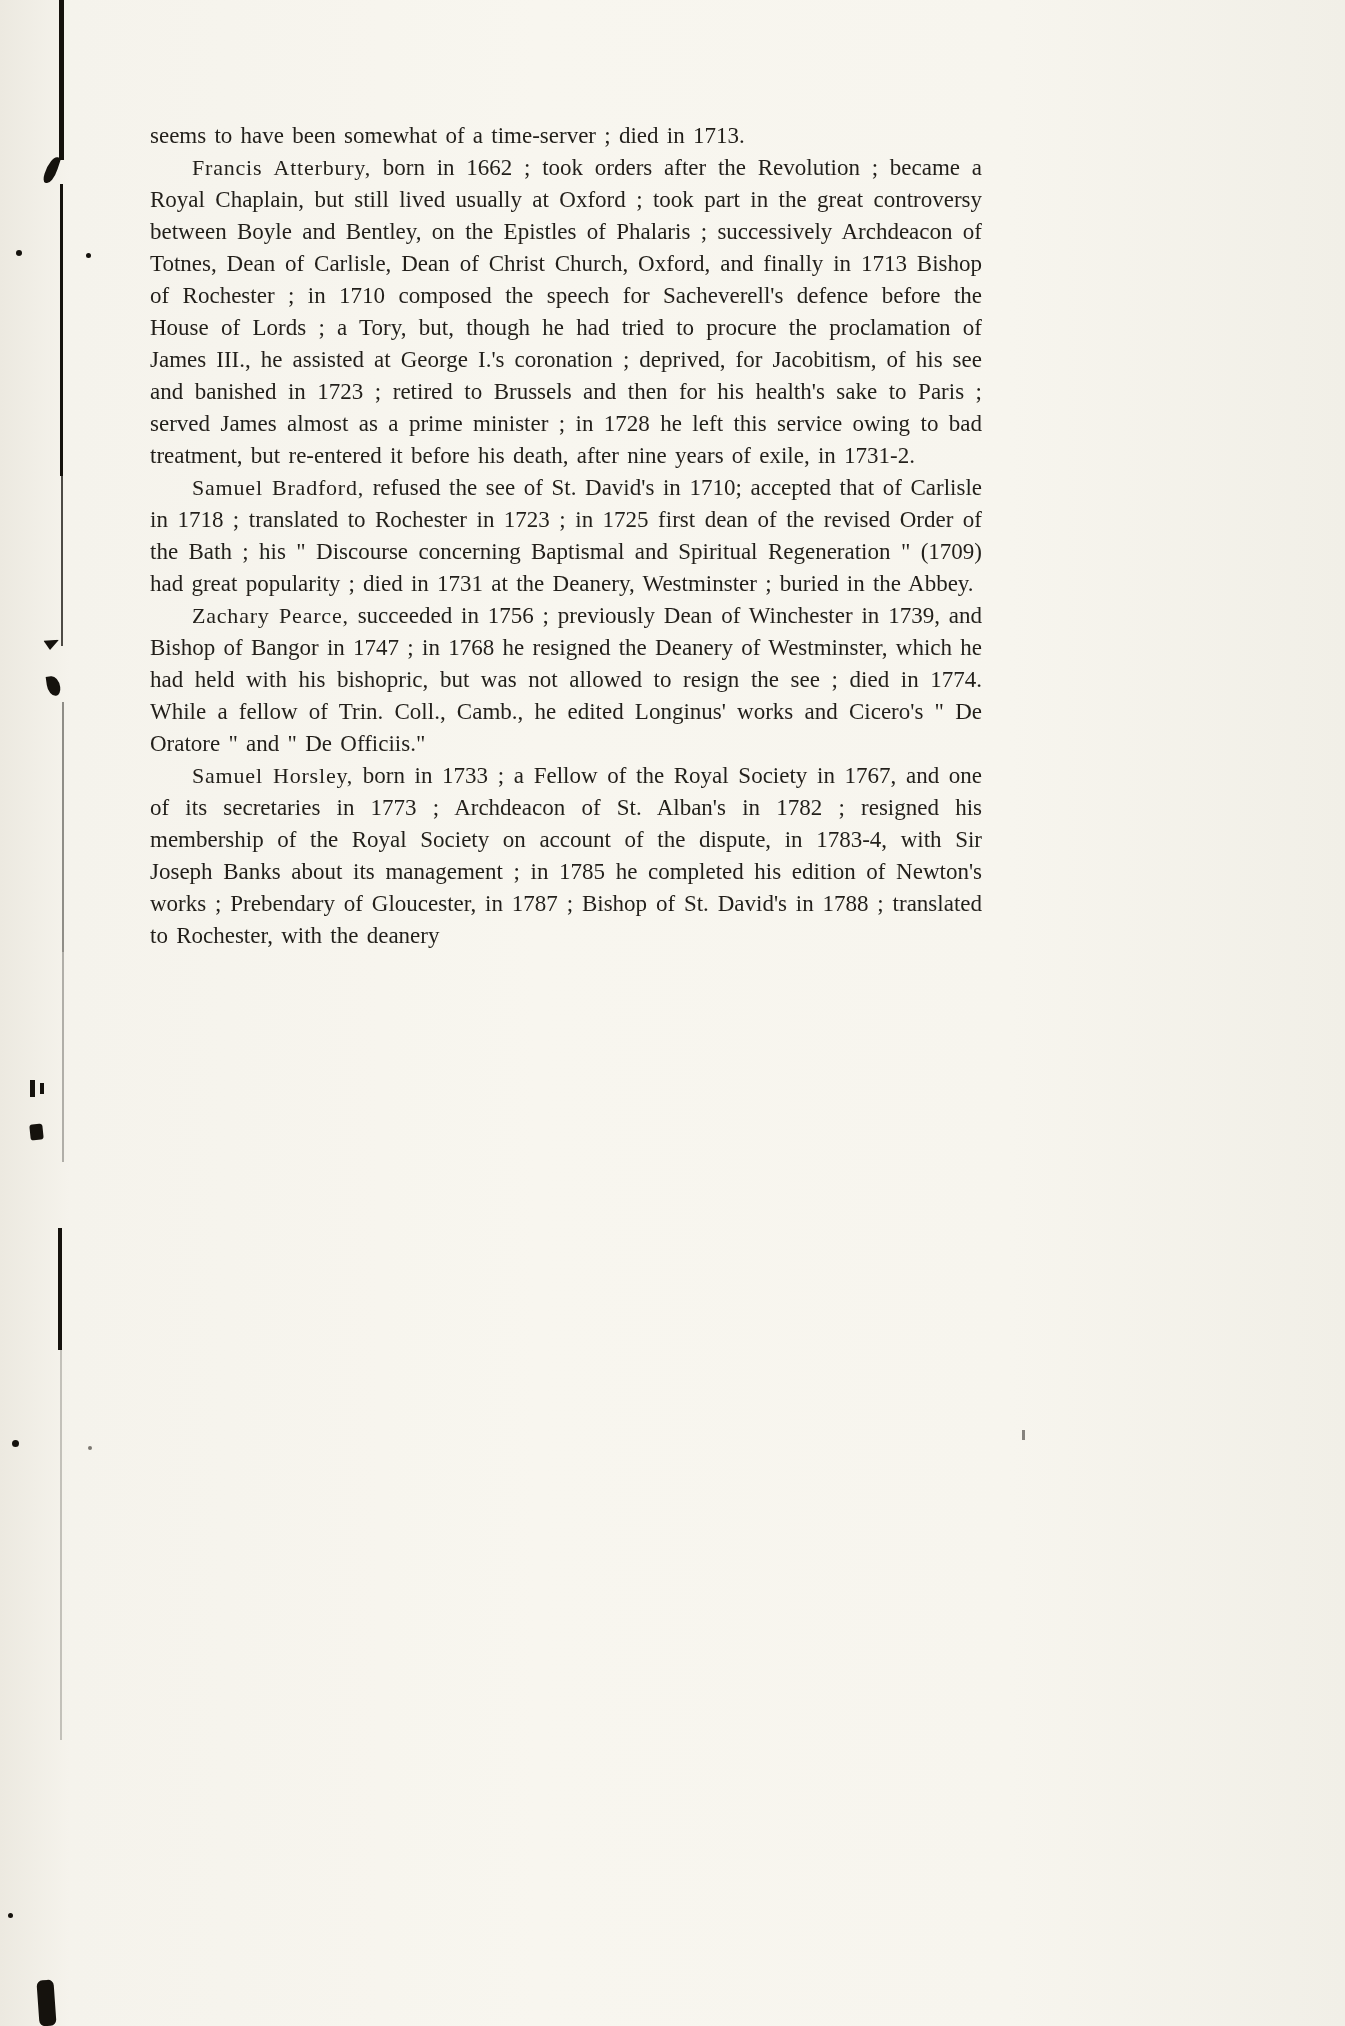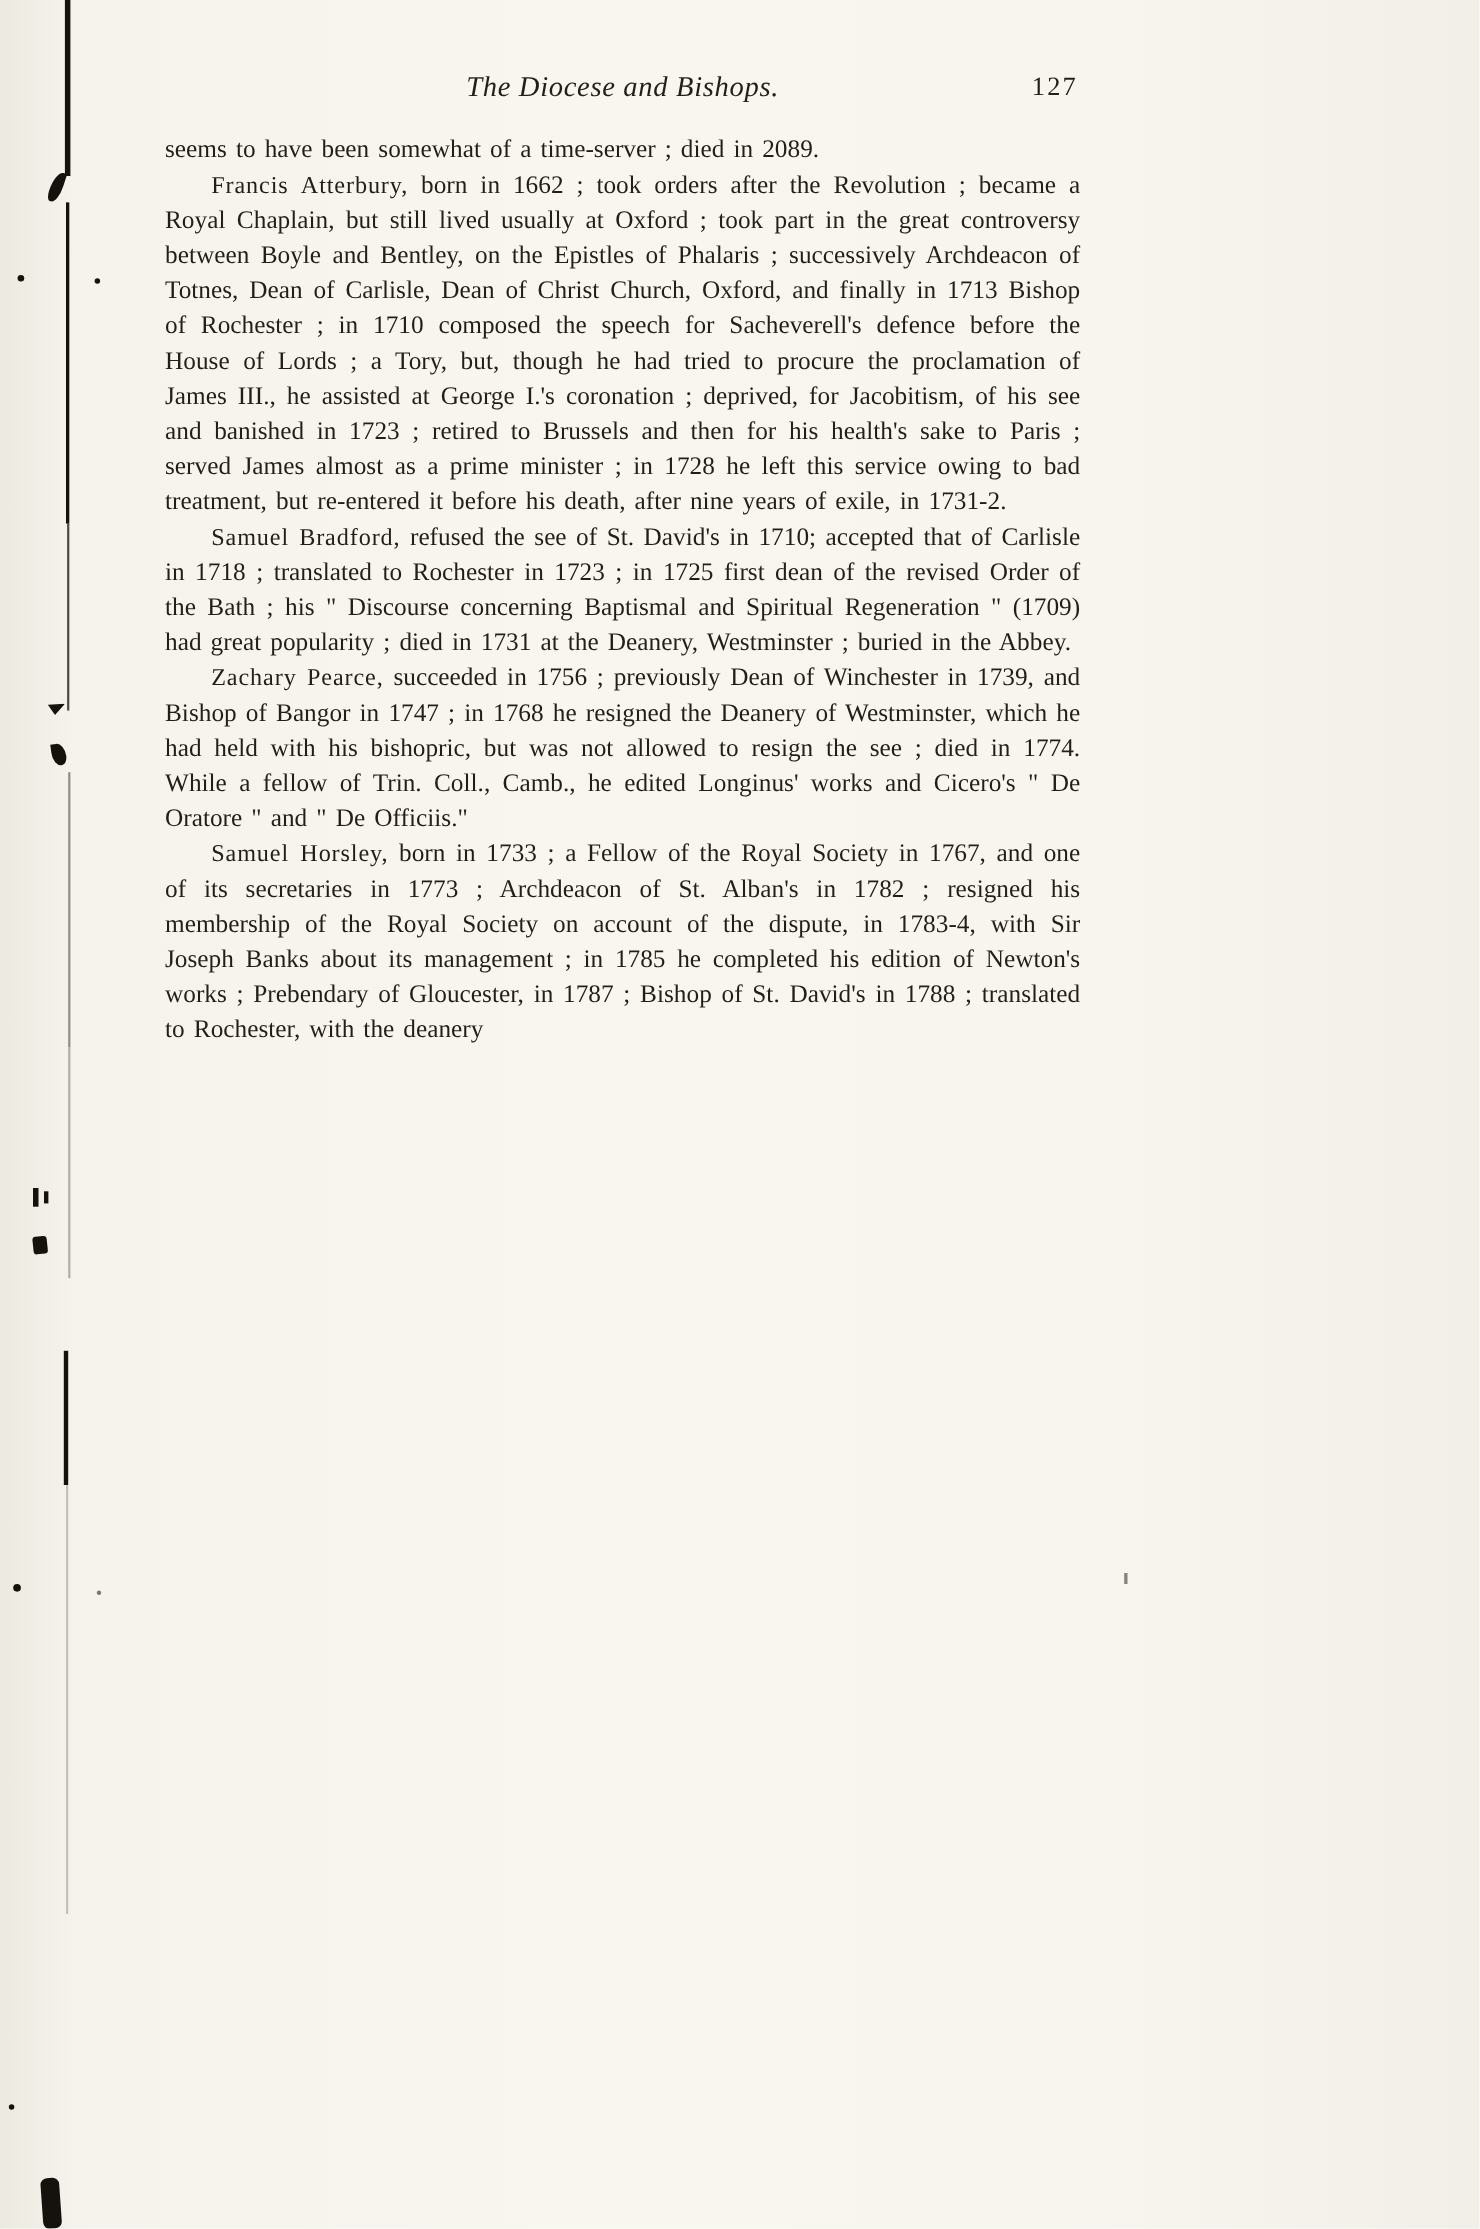"The Diocese and Bishops." div.header { html: <div> <div>The Diocese and Bishops.</div> <div>127</div> </div> -> none }
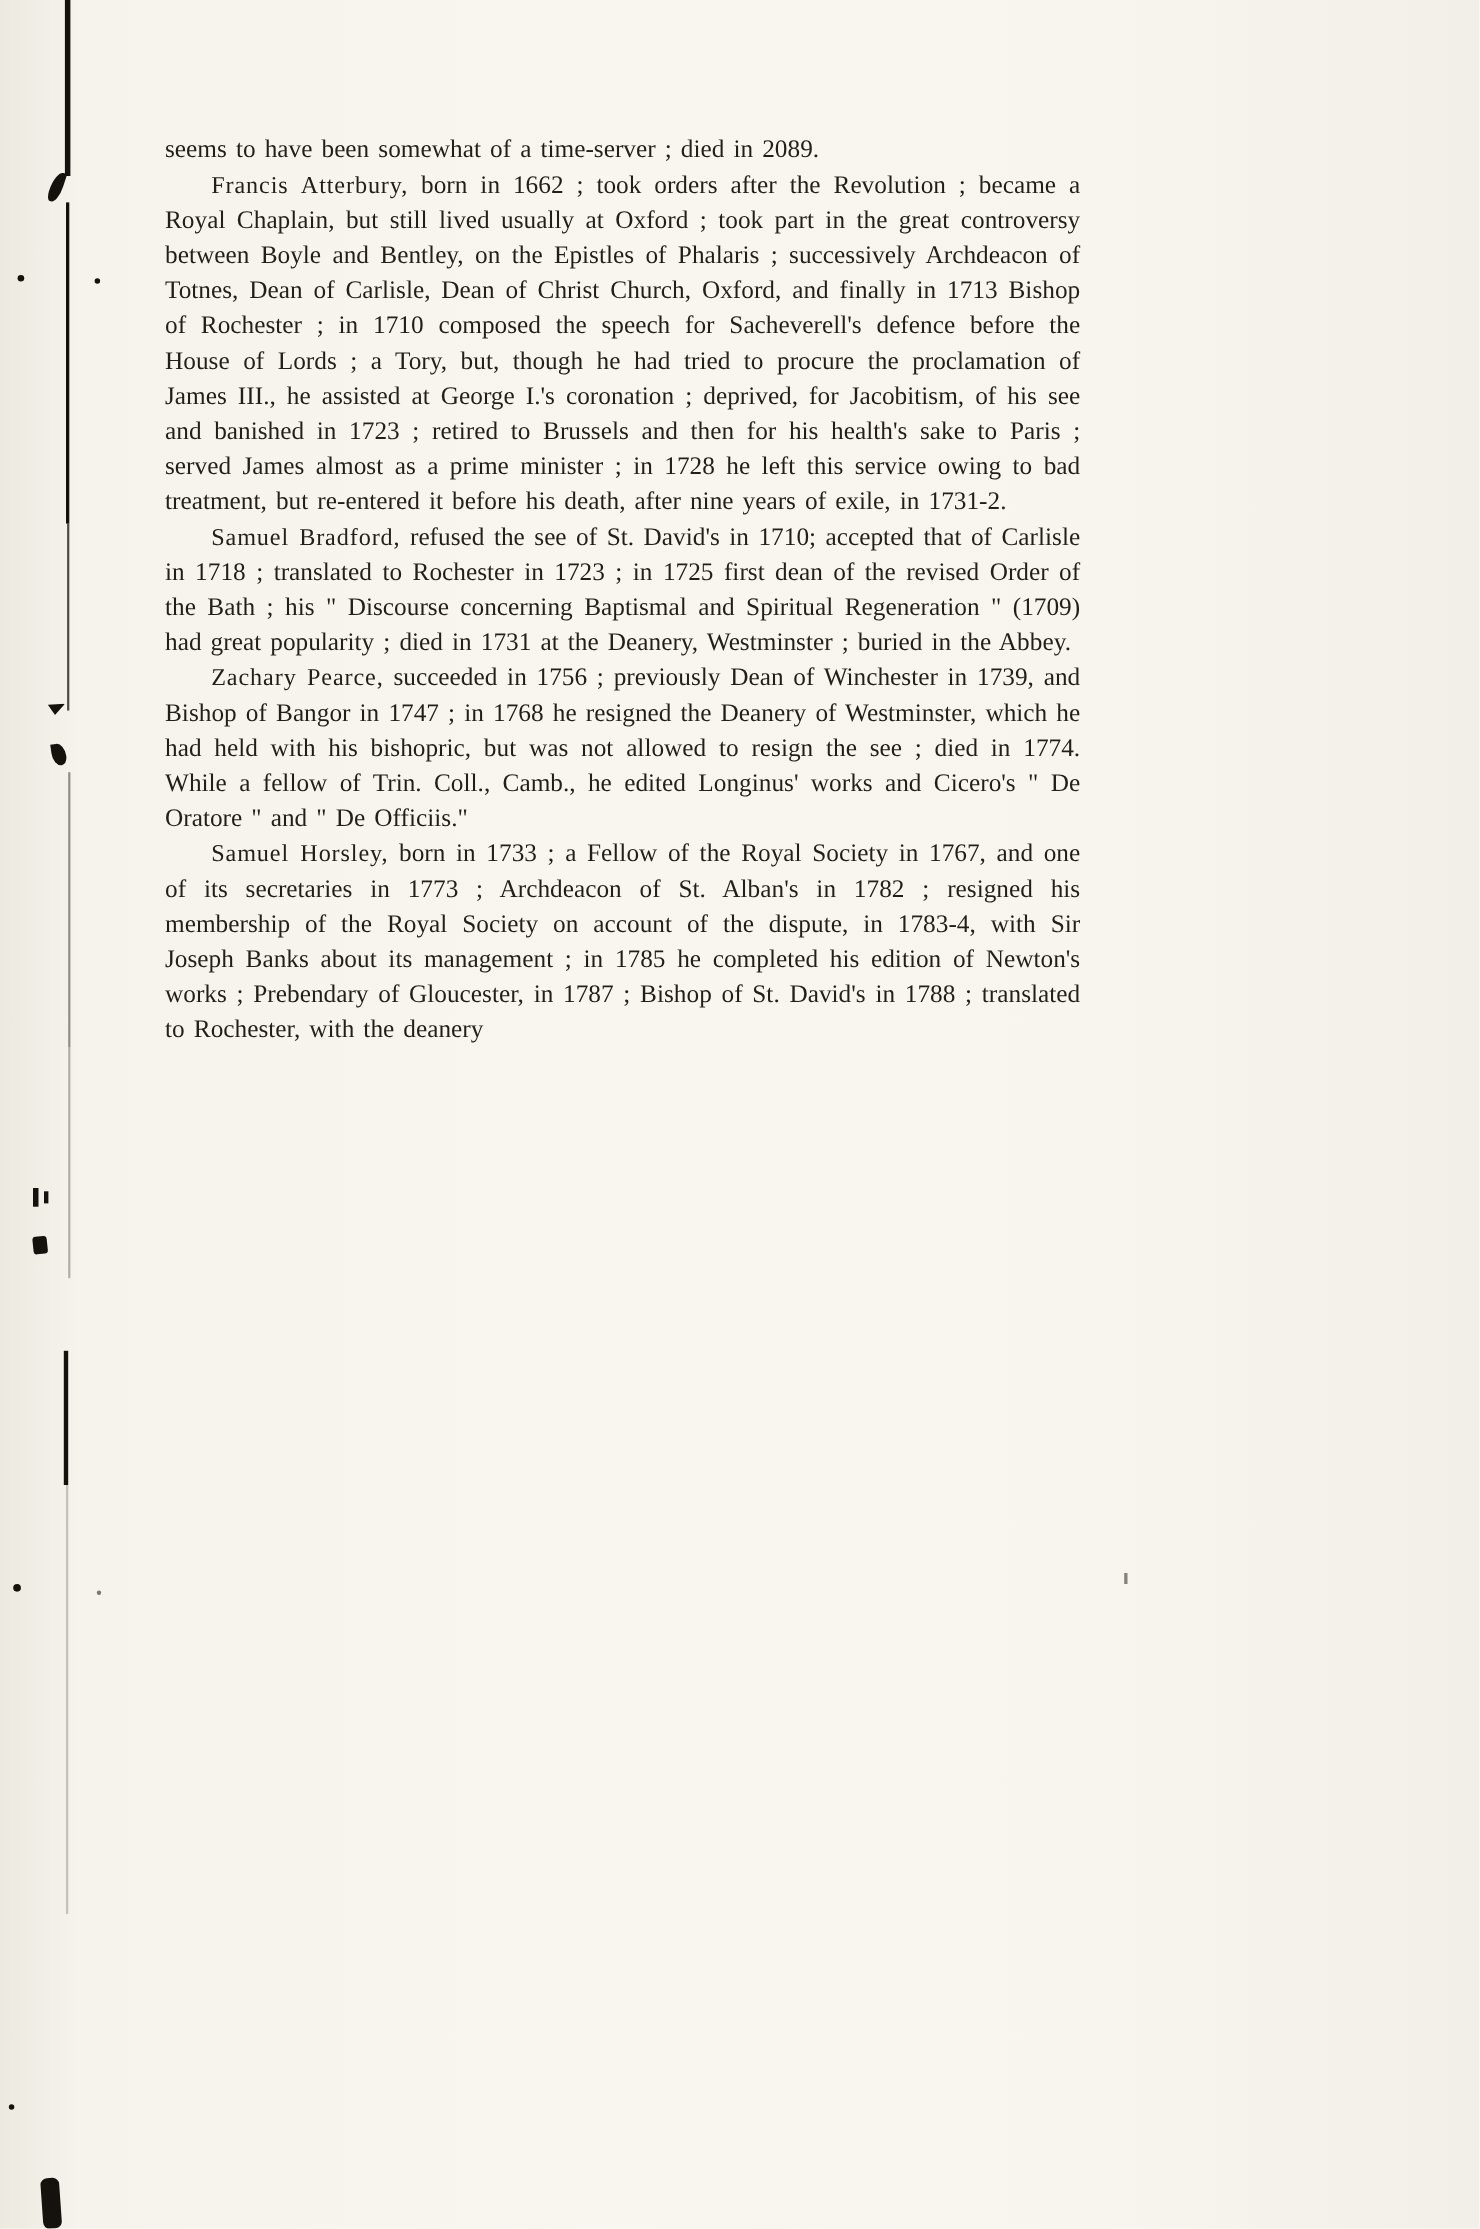"seems to have been somewhat" span { text: 2089 -> 1713 }
